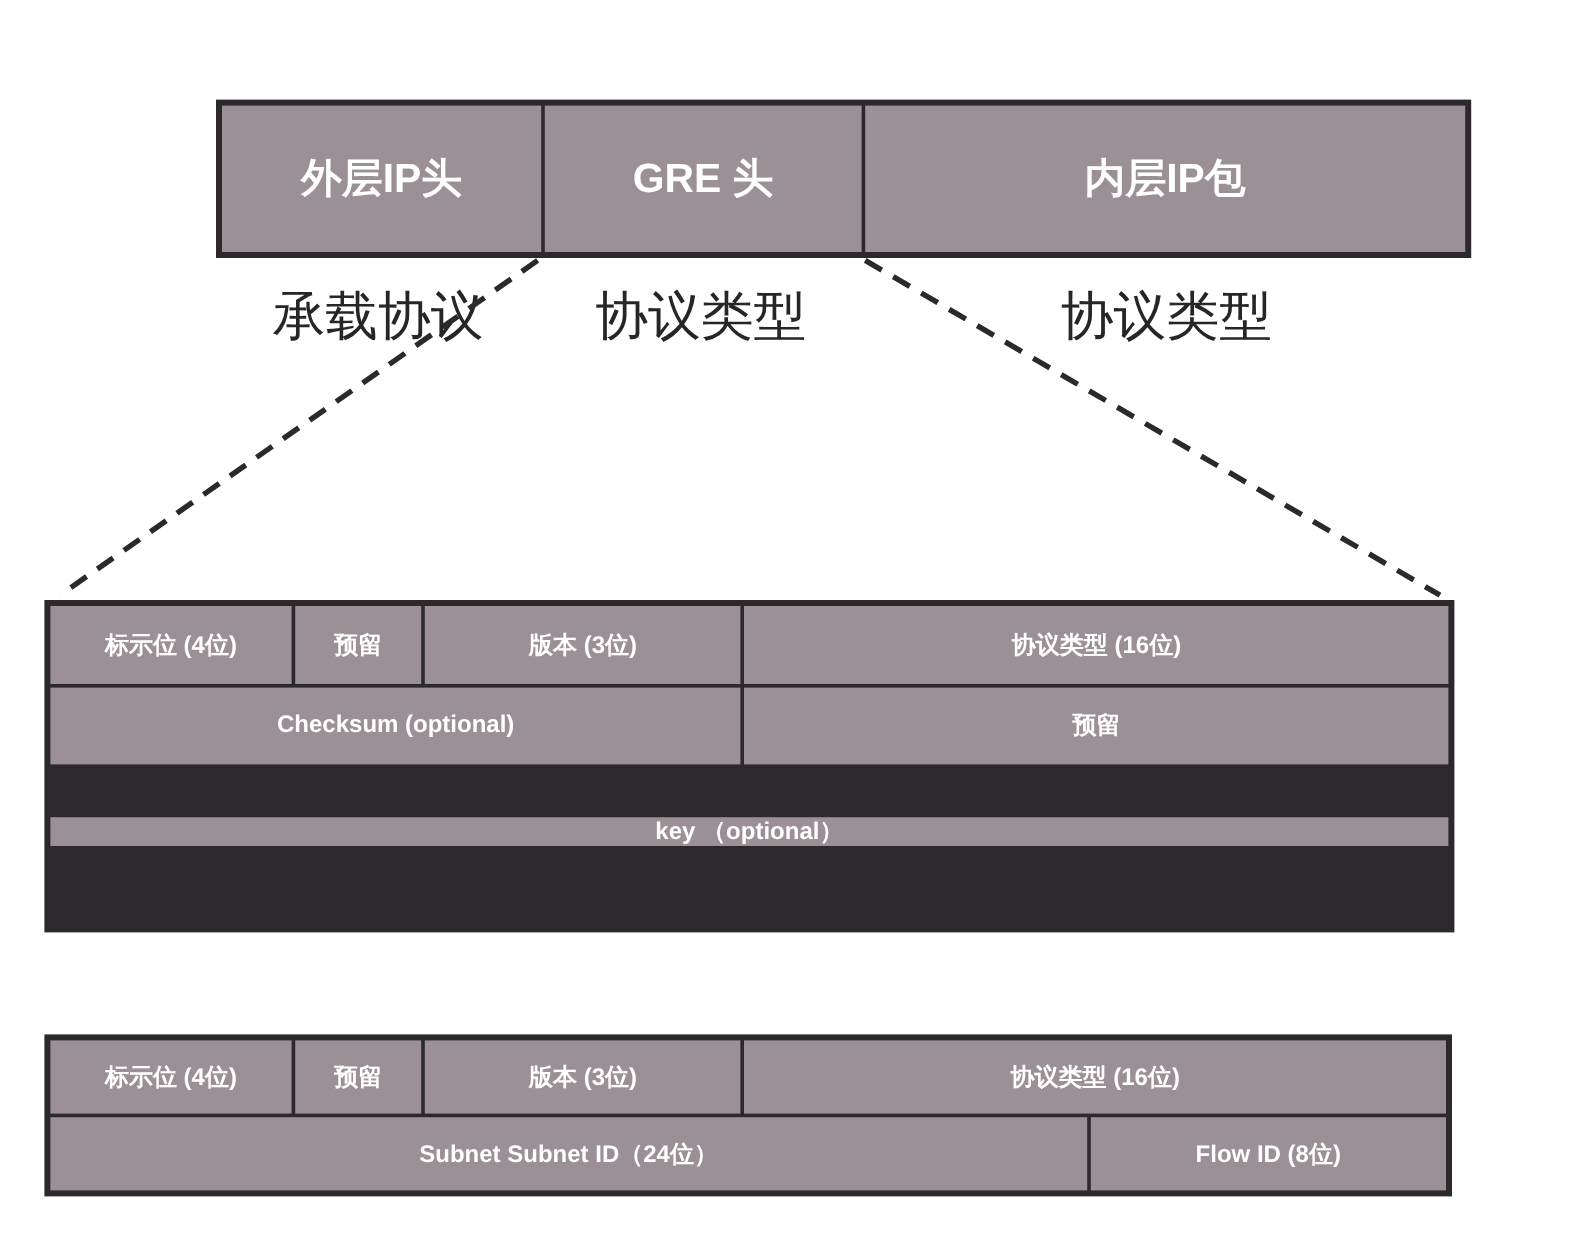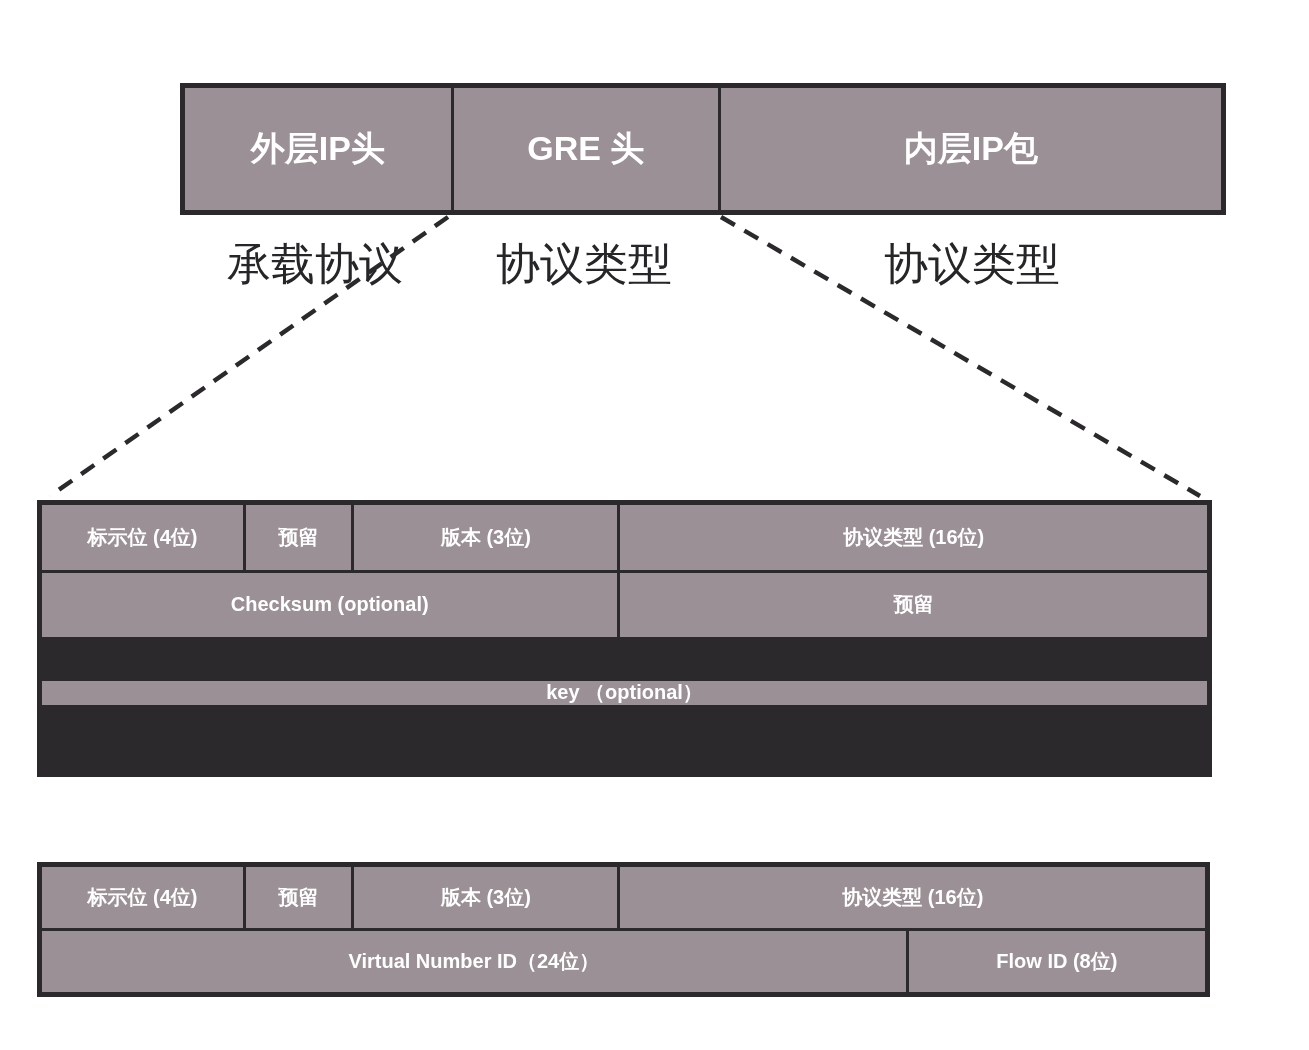"Virtual Number ID（24位）" div.cell { text: Virtual Number -> Subnet Subnet }
